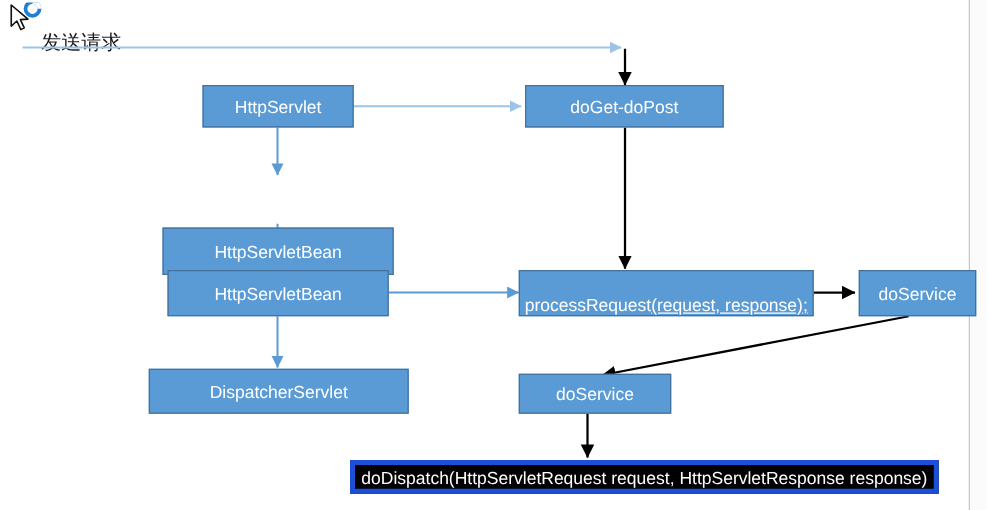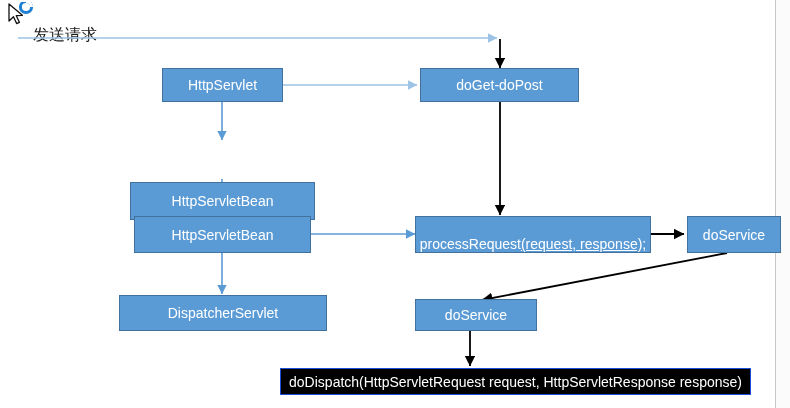"doDispatch(HttpServletRequest request," .box.dark { border: 1px solid #1d4ed8 -> 4px solid #1d4ed8 }
